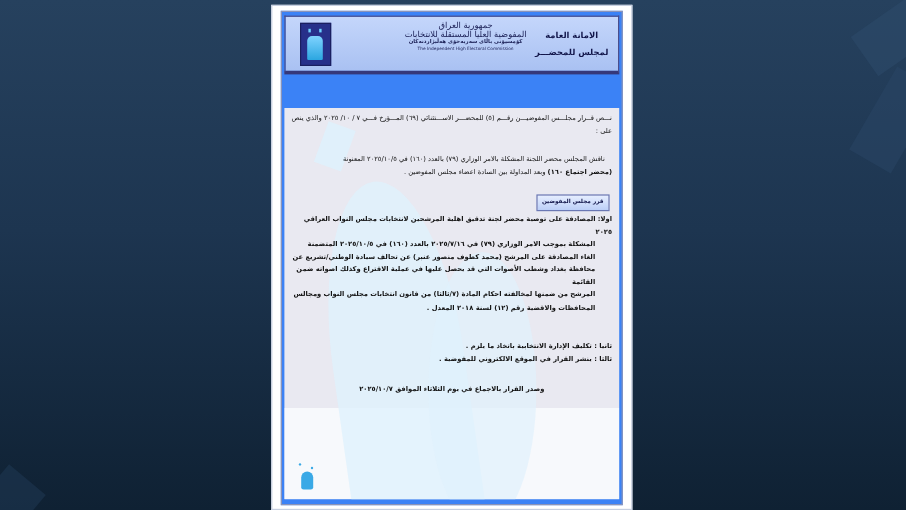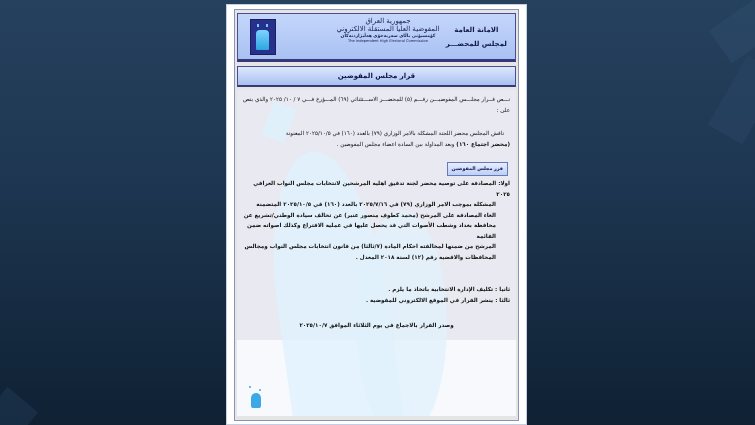"جمهورية العراق" .frame { background: #e5e5e5 -> #3b82f6 }
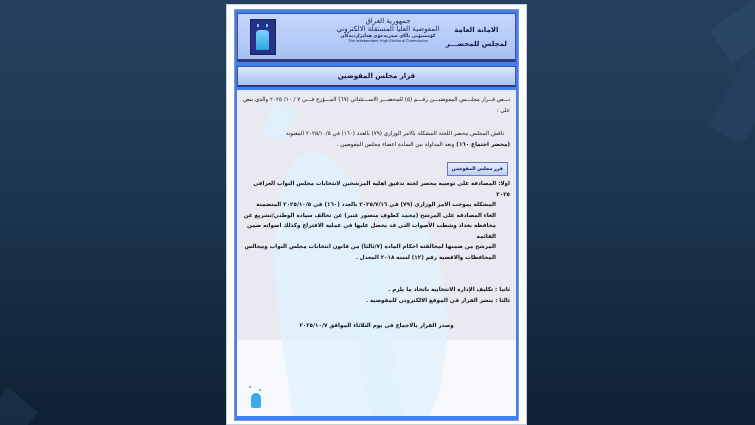"المفوضية العليا المستقلة الالكتروني" div.calli { text: الالكتروني -> للانتخابات }
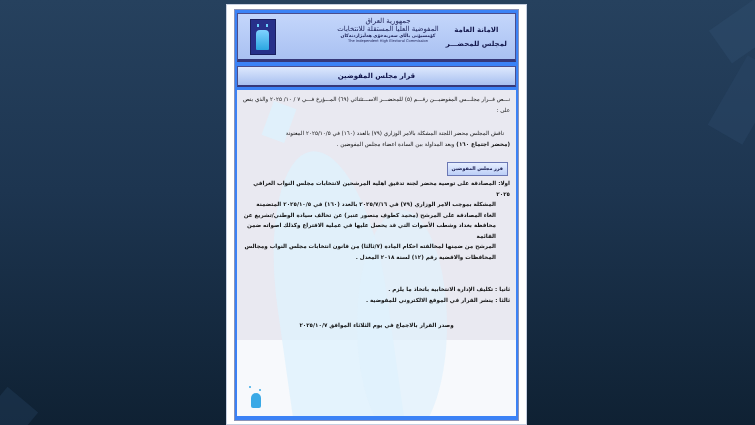"قرار مجلس المفوضين" div.title-bar { html: <div>قرار مجلس المفوضين</div> -> none }
